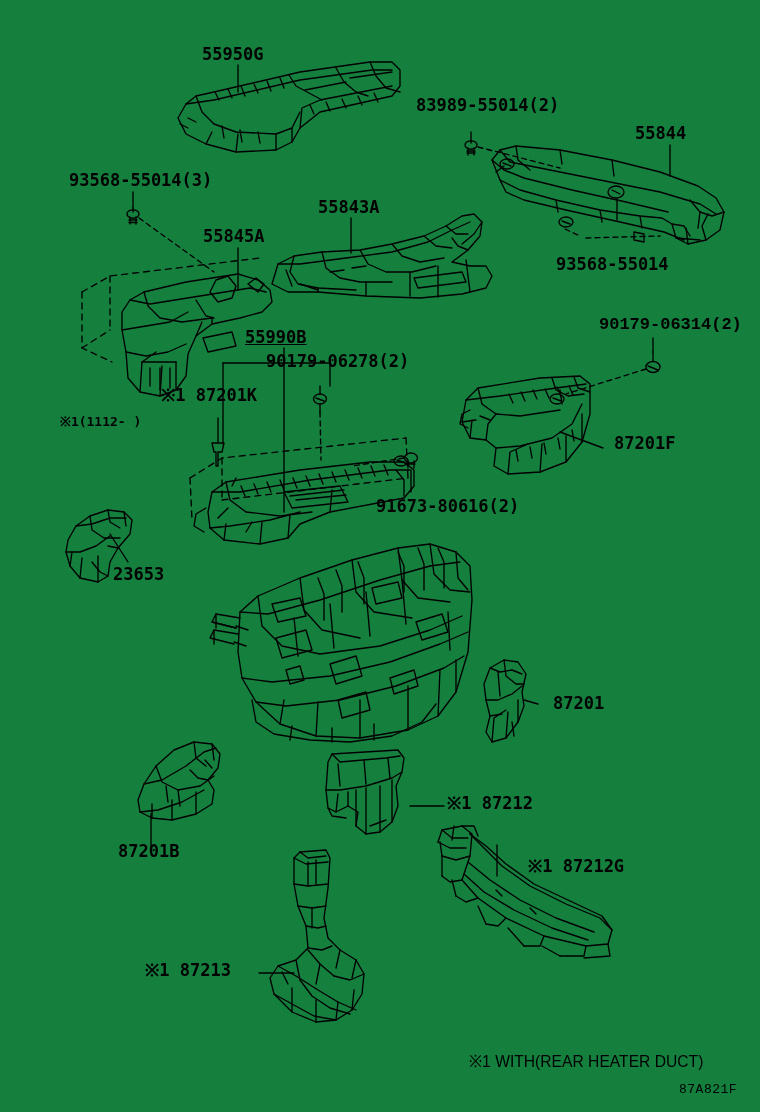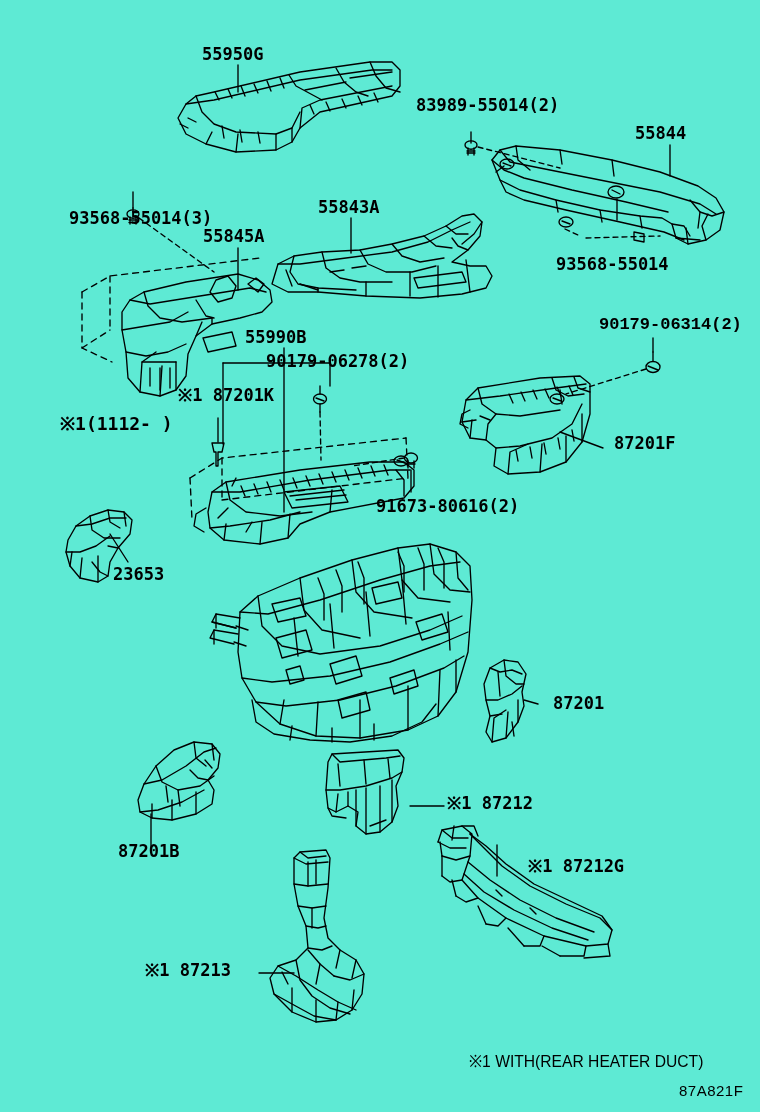"55950G" #sheet { background: #5eead4 -> #15803d }
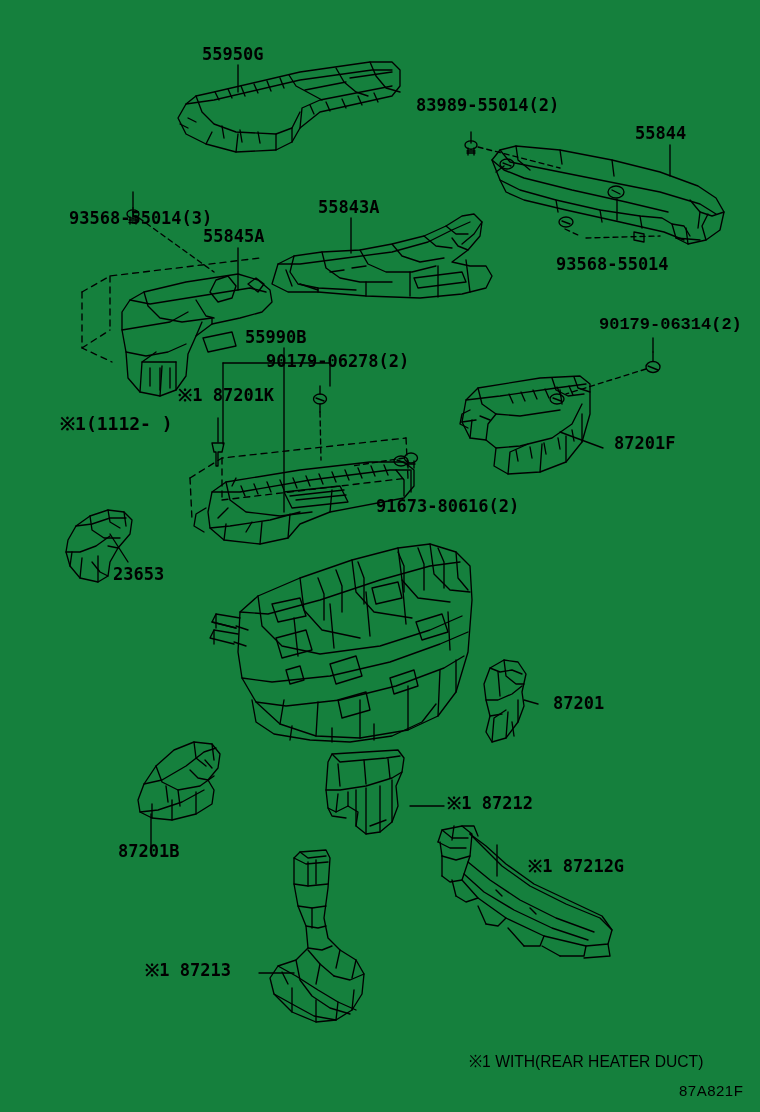"93568-55014(3)" div.lbl { margin-top: 38px -> none }
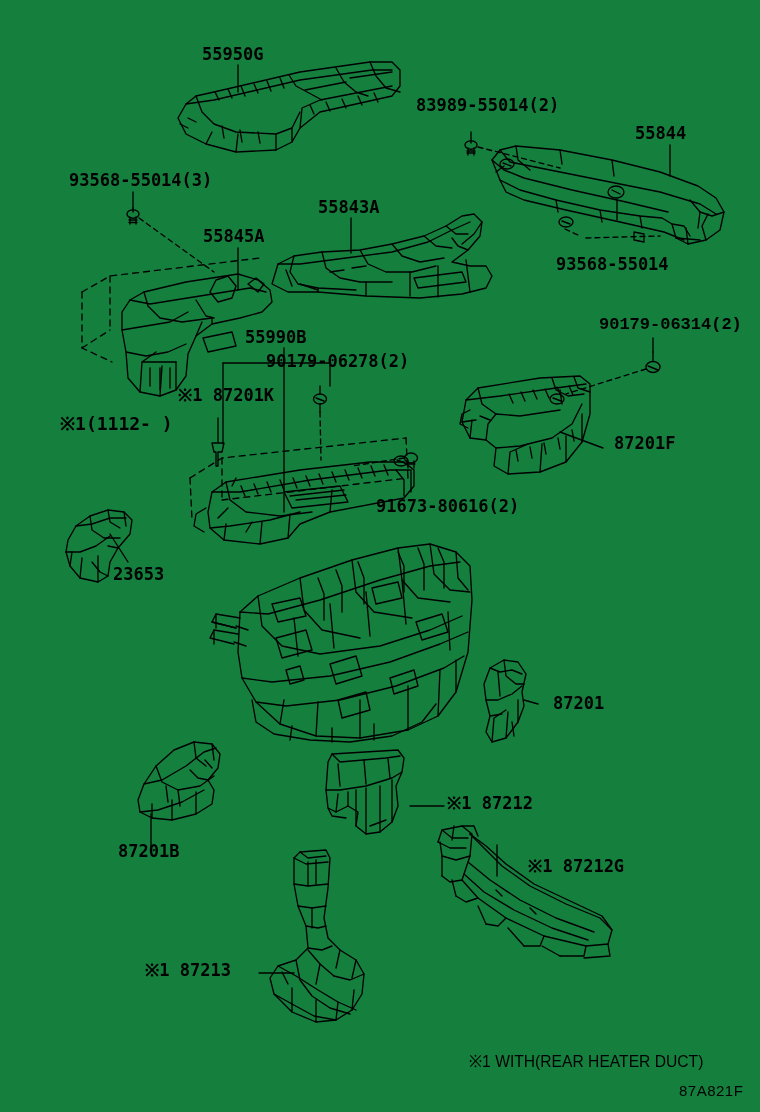"55990B" div.lbl { text-decoration: none -> underline }
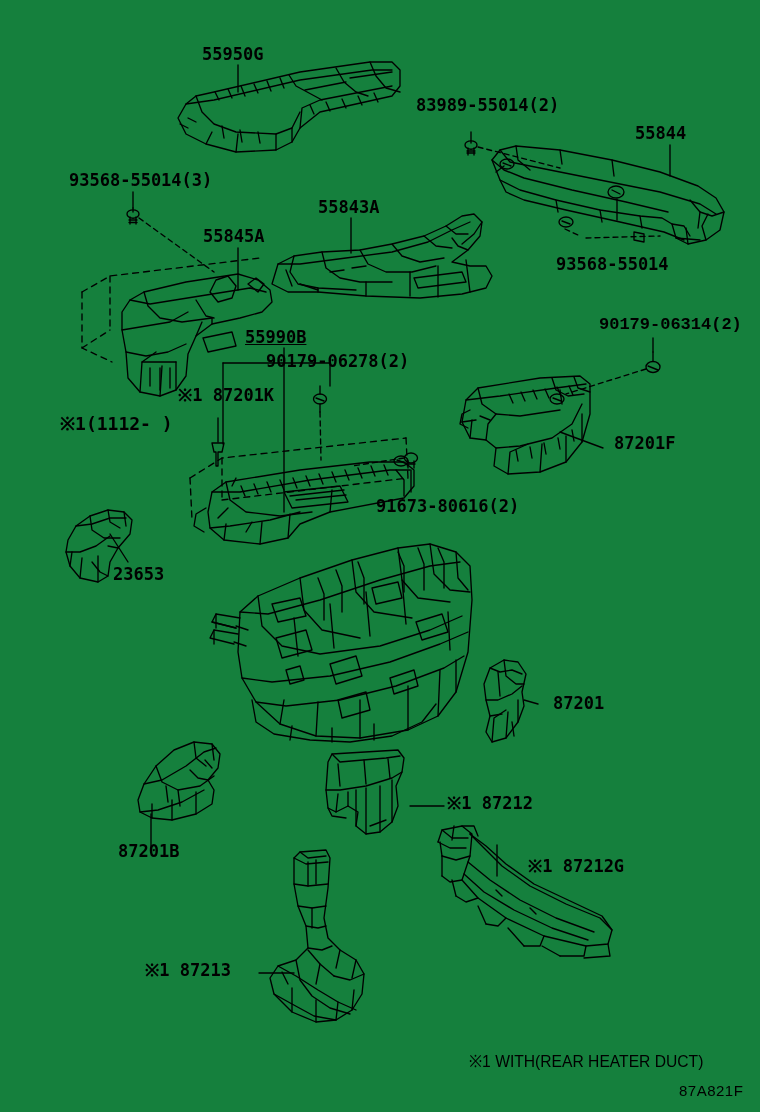"※1 87201K" div.lbl { left: 178px -> 161px }
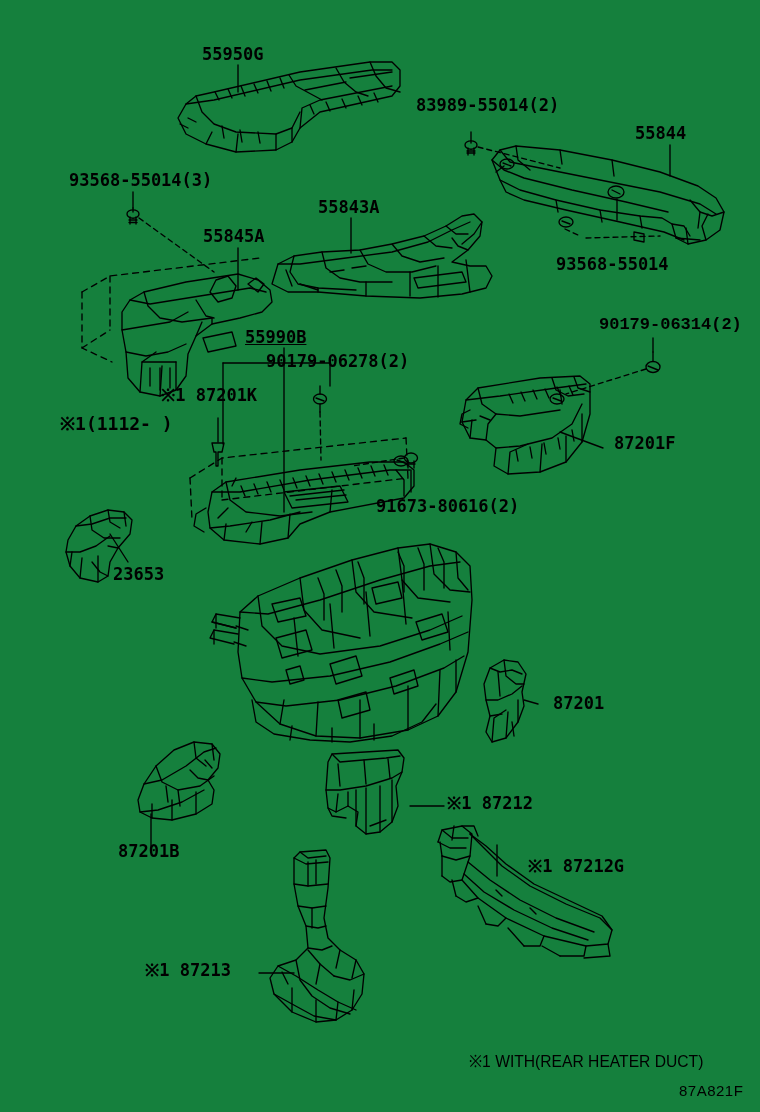"※1(1112- )" .lbl.sm { font-size: 18px -> 13px }
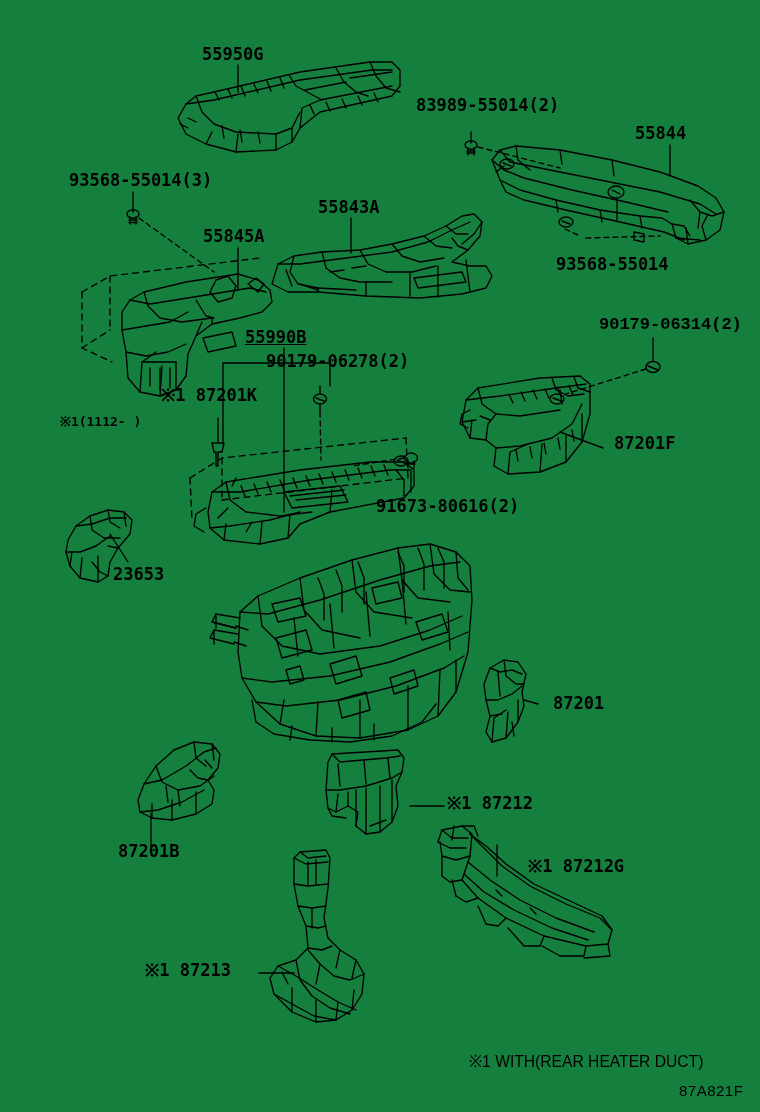"87A821F" .figcode { font-family: Liberation Sans, sans-serif -> Liberation Mono, monospace; font-size: 15px -> 13px }
